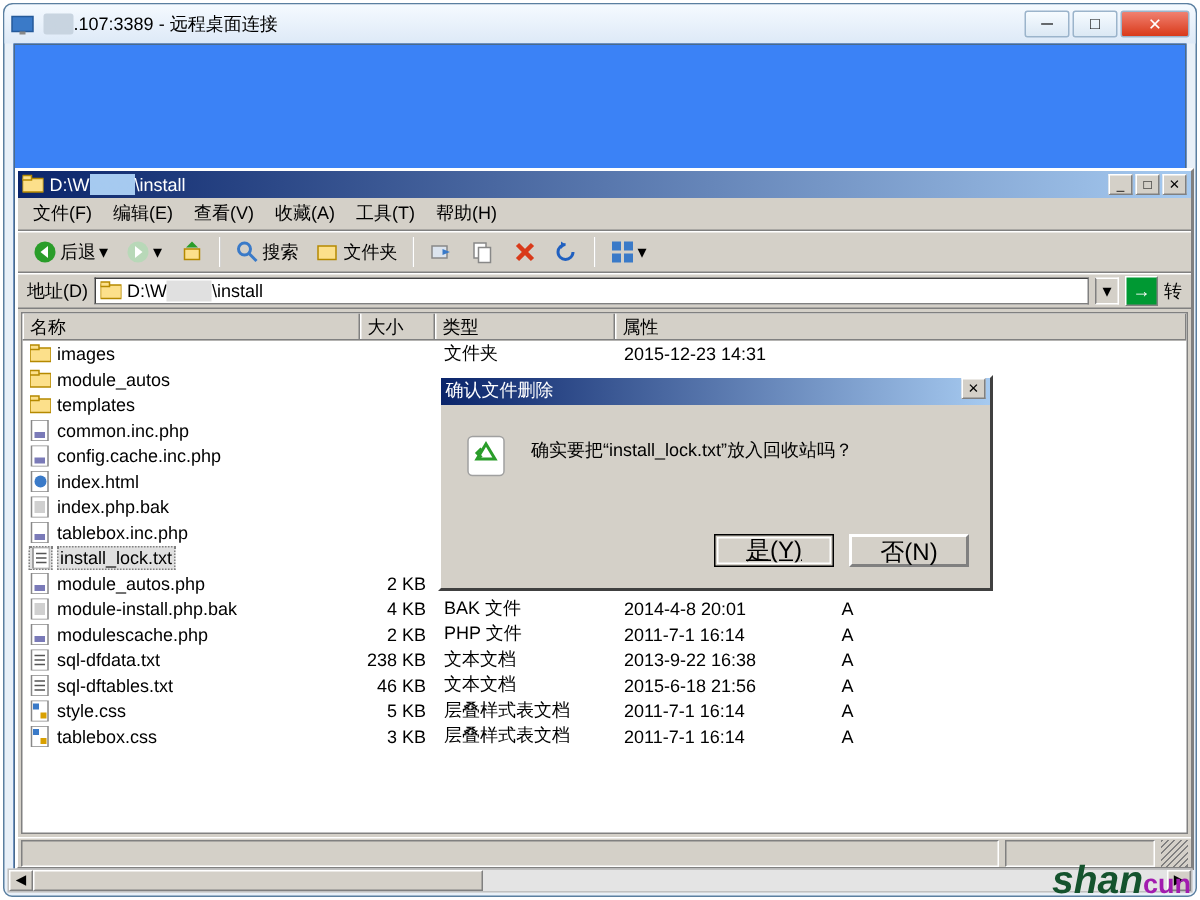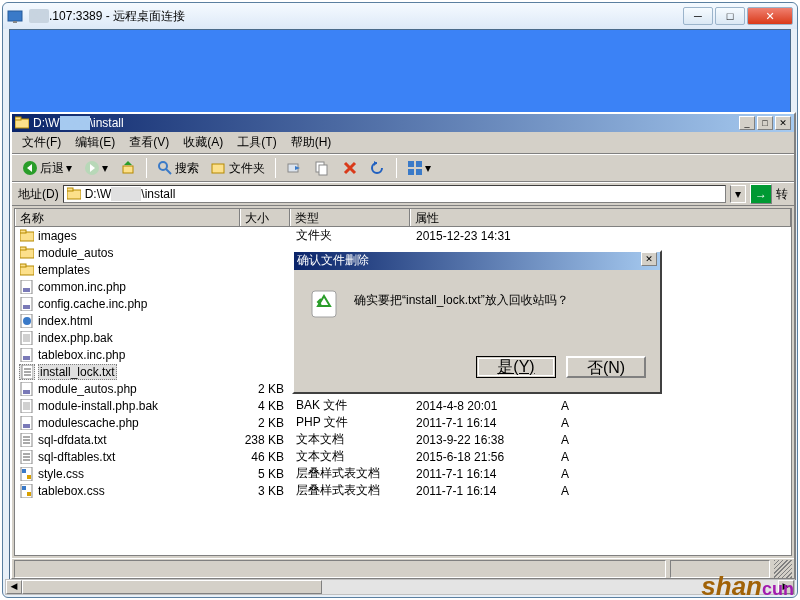"shan" .wm .g { color: #a16207 -> #14532d }
